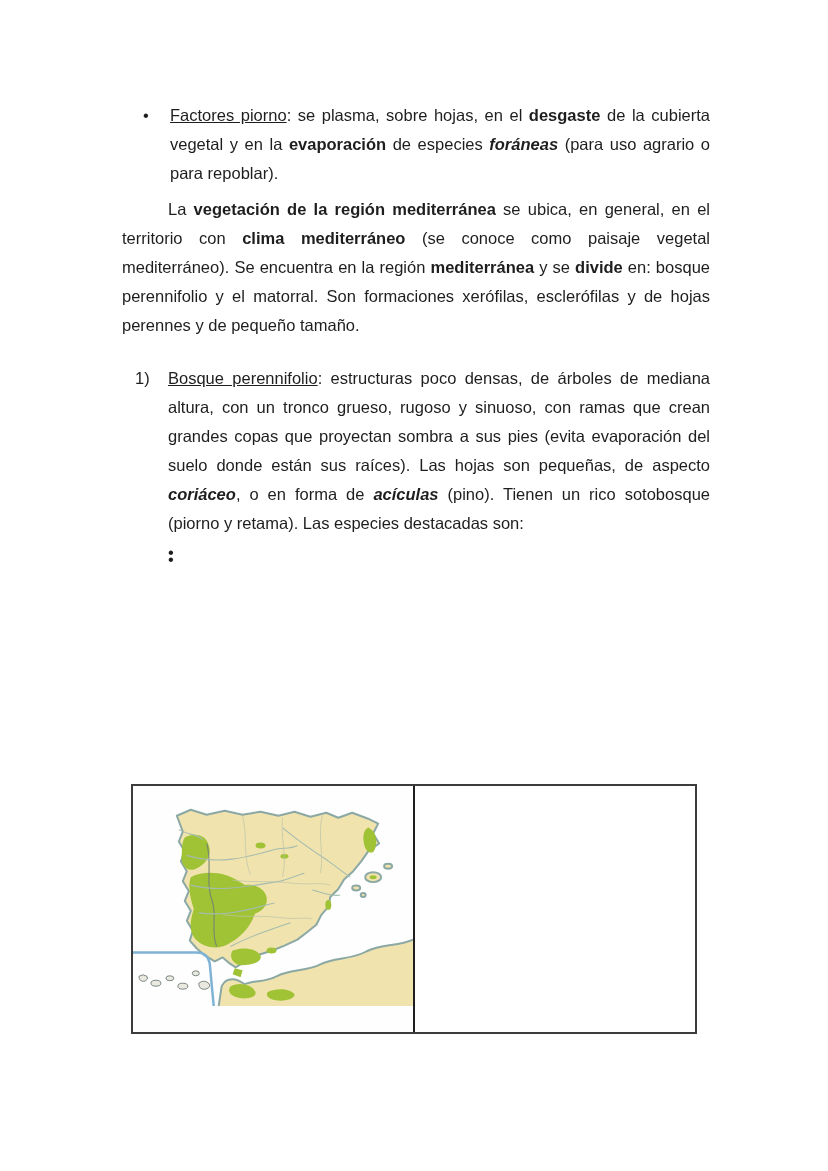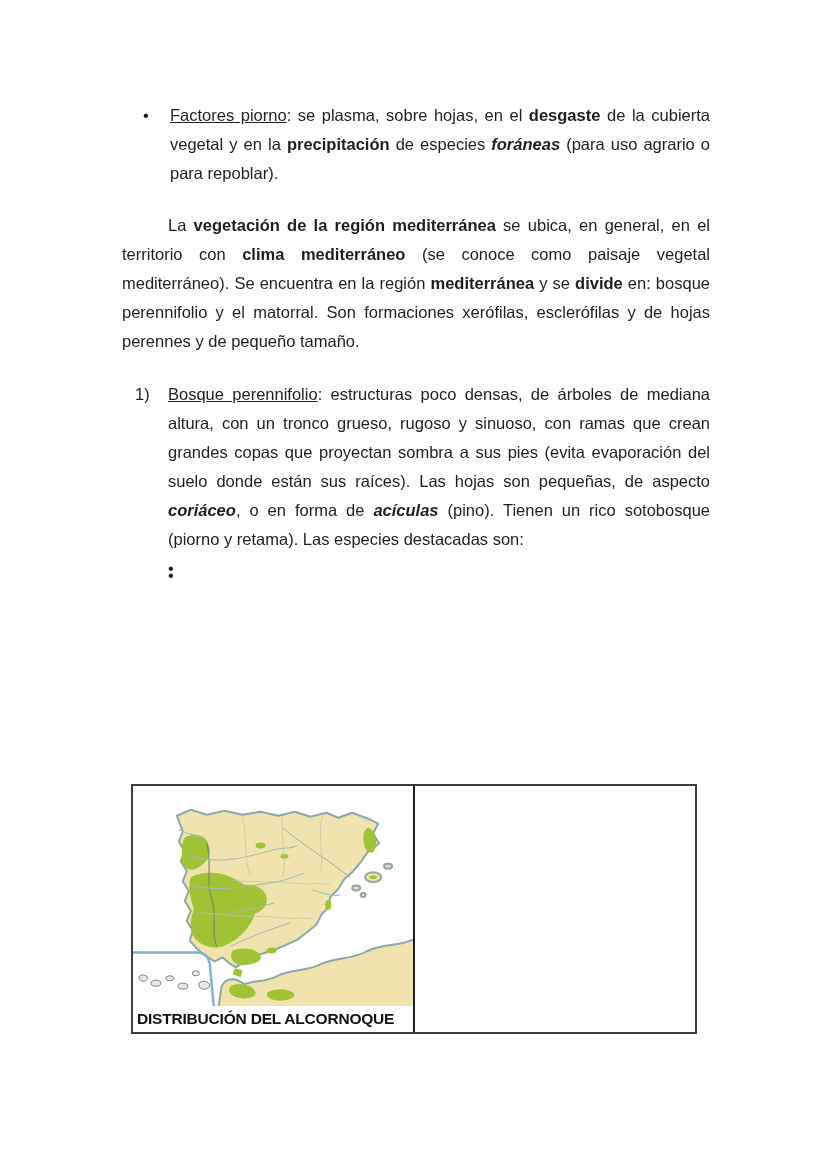"precipitación" span.b { text: precipitación -> evaporación }
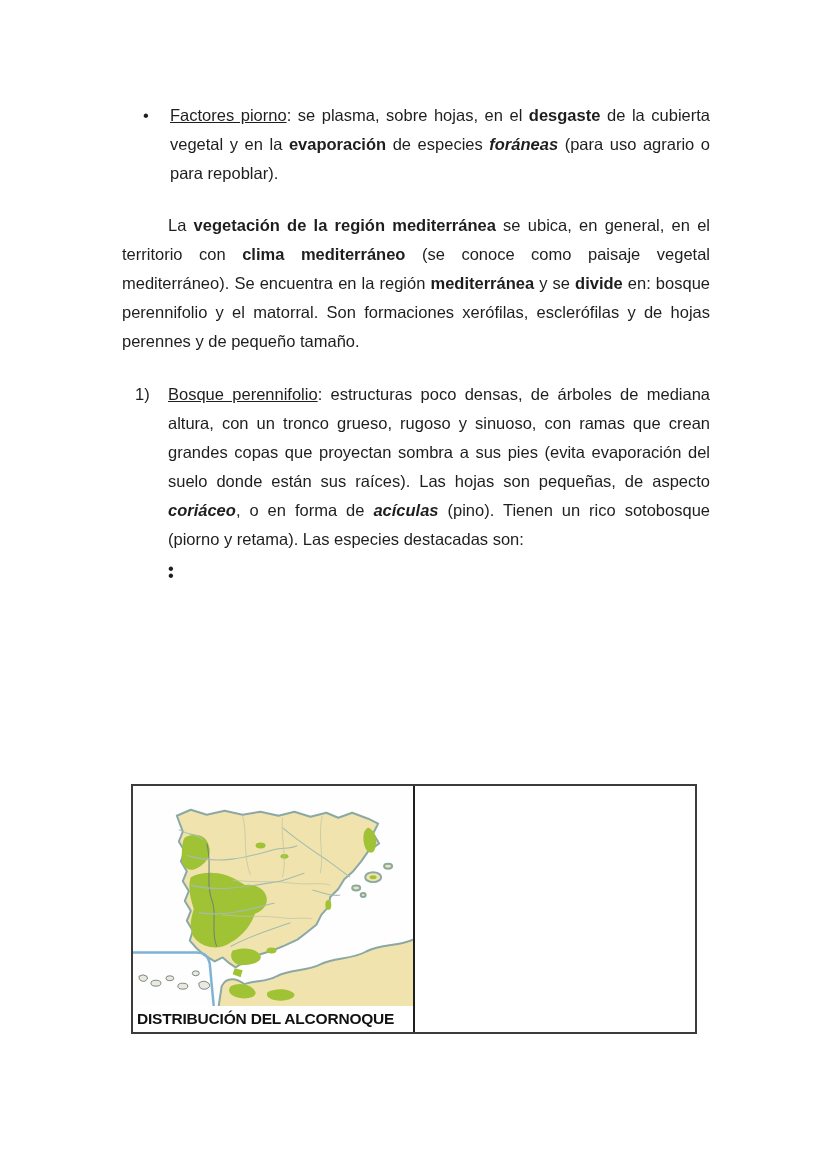"La vegetación de la región" .intro { margin-top: 23px -> 7px }
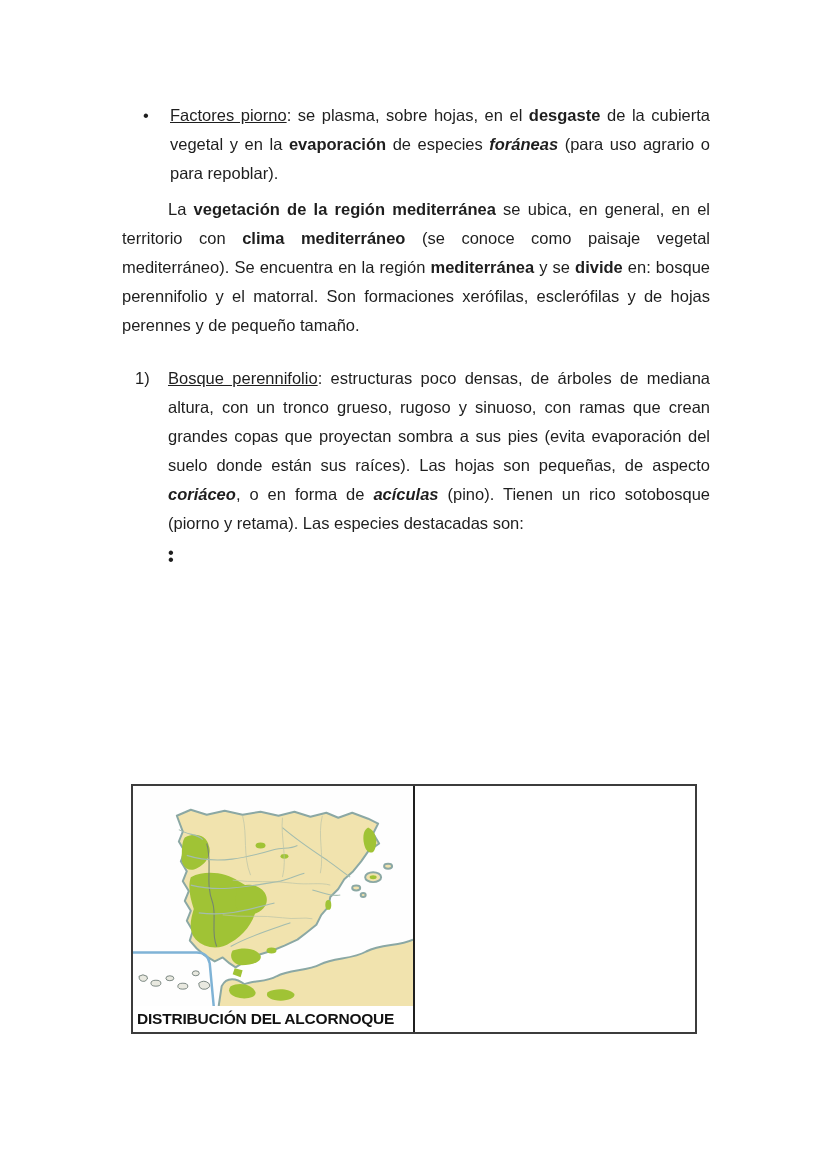"DISTRIBUCIÓN DEL ALCORNOQUE" div.map-caption { html: <div>DISTRIBUCIÓN DEL ALCORNOQUE</div> -> none }
